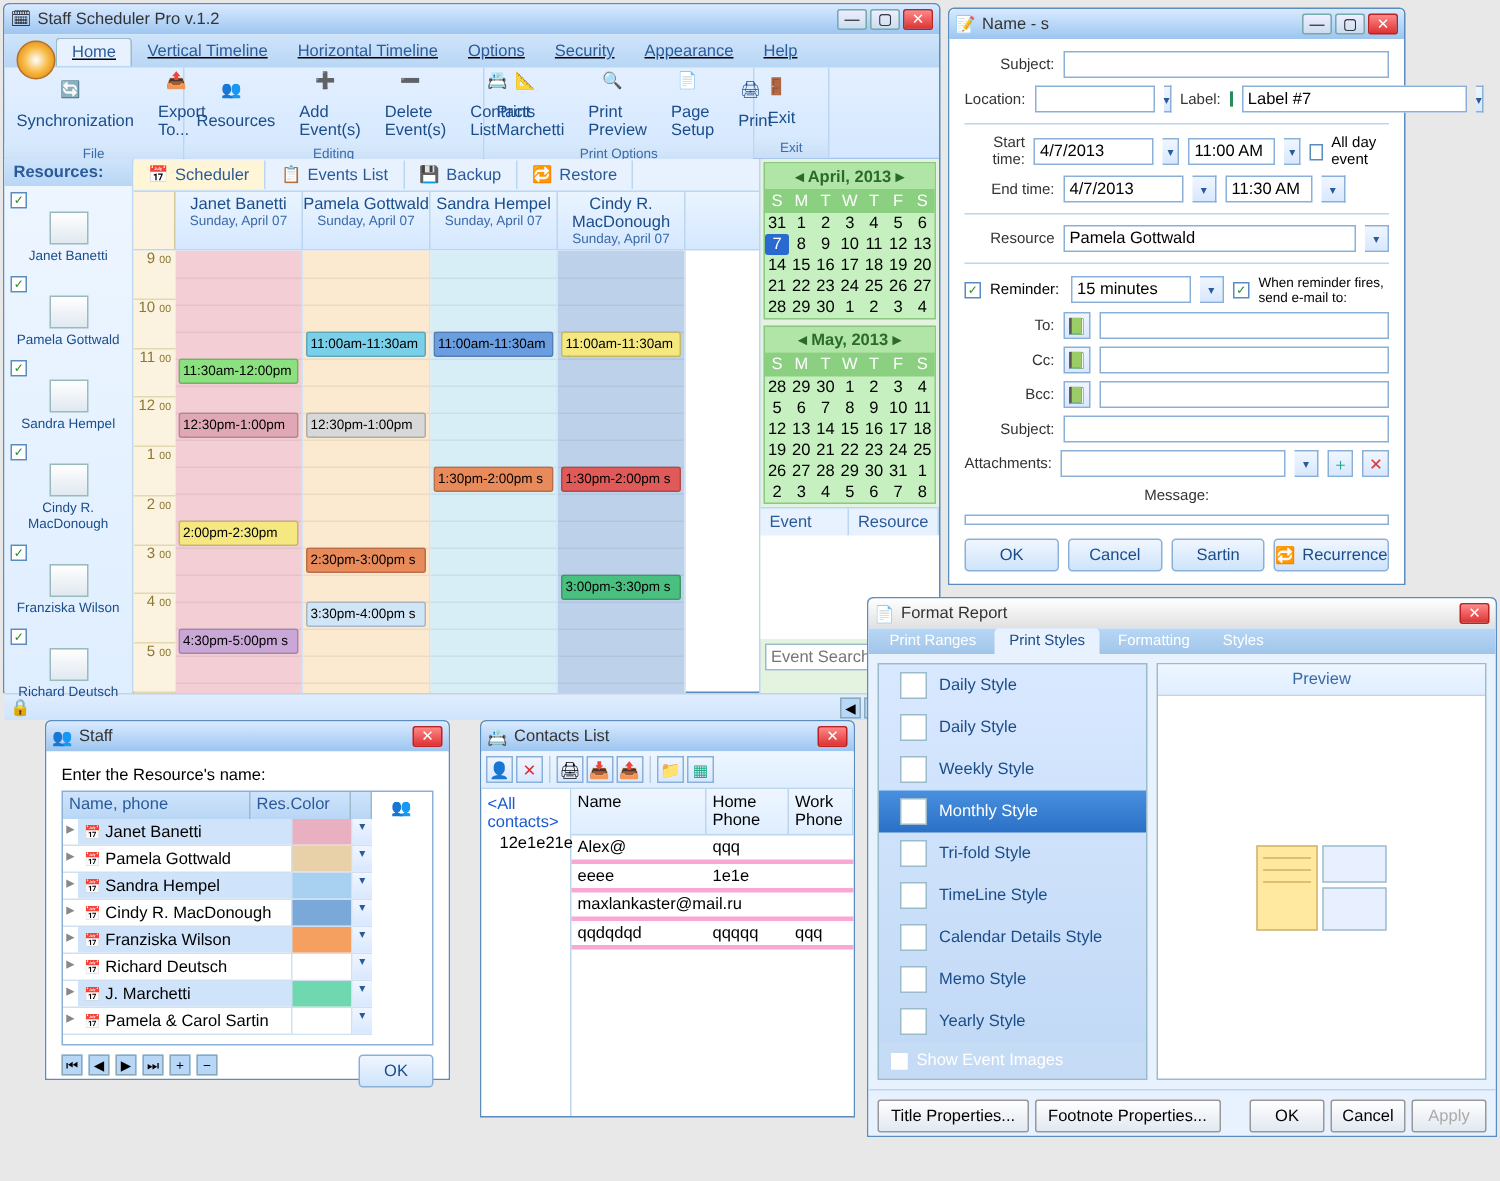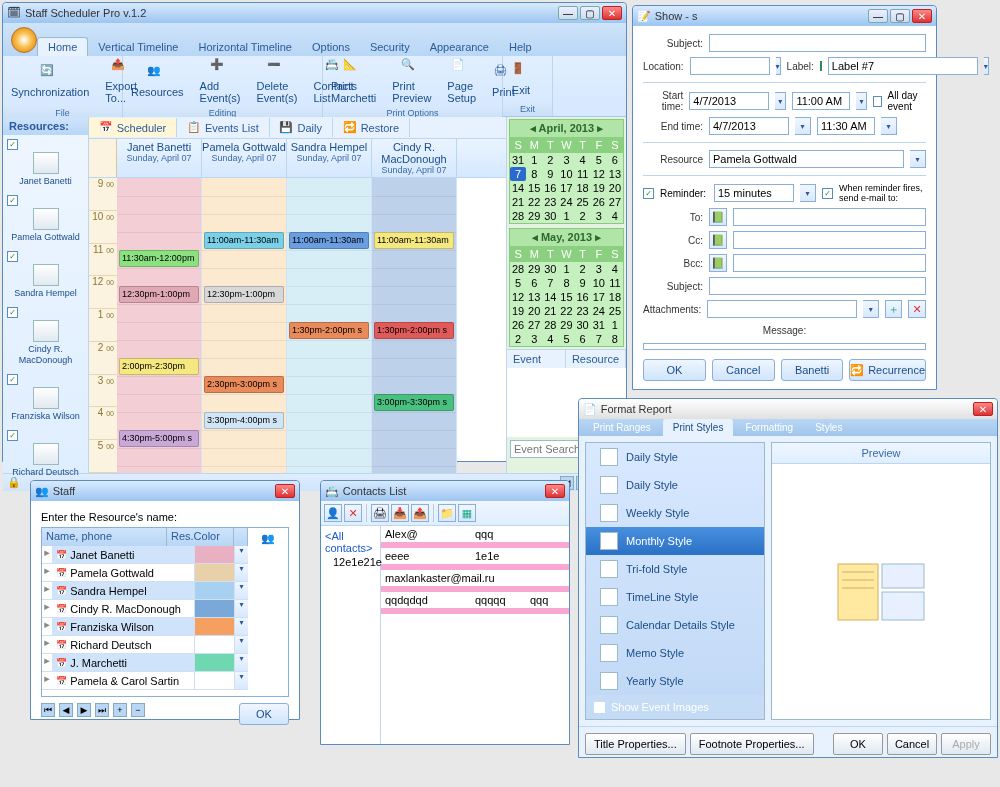"Show - s" span.tb-title { text: Show -> Name }
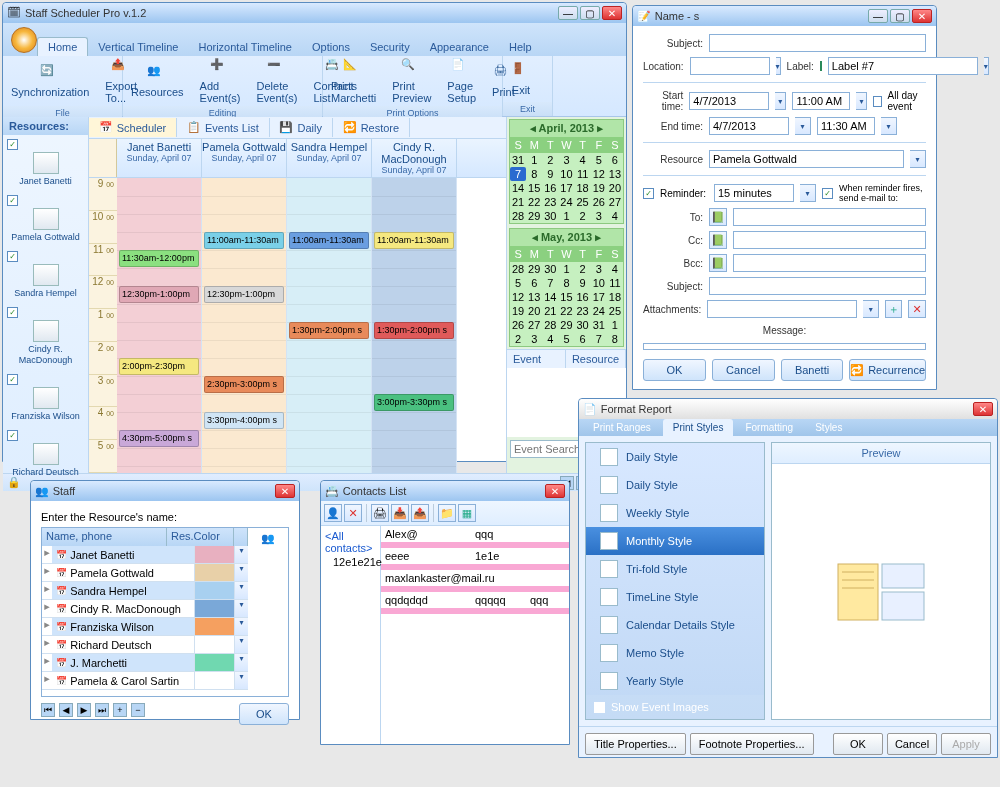"Home" .rtabs { align-items: flex-end -> center; height: 33px -> 22px; text-decoration: none -> underline }
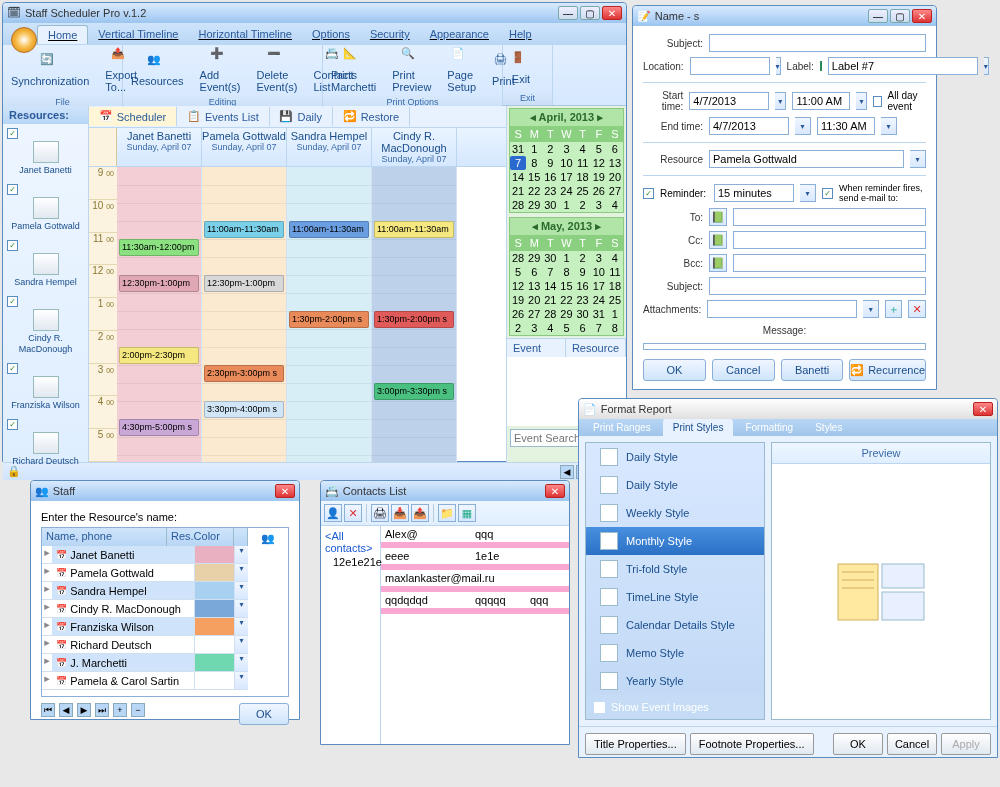"Daily" span { text: Daily -> Backup }
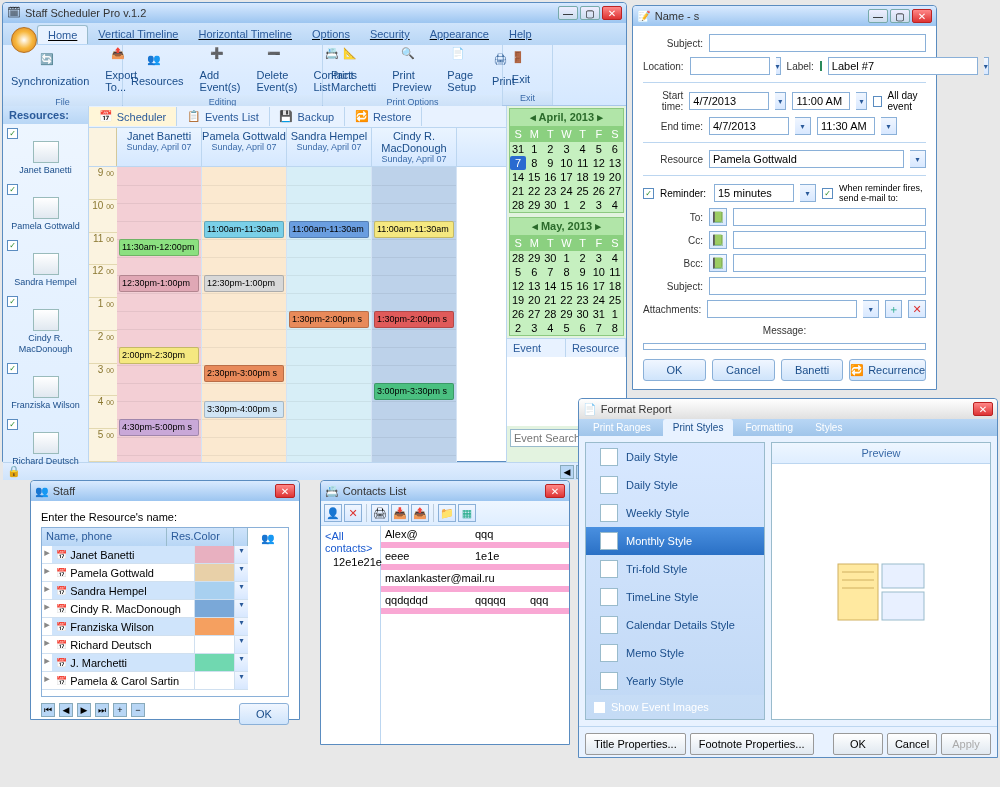"Banetti" span { text: Banetti -> Sartin }
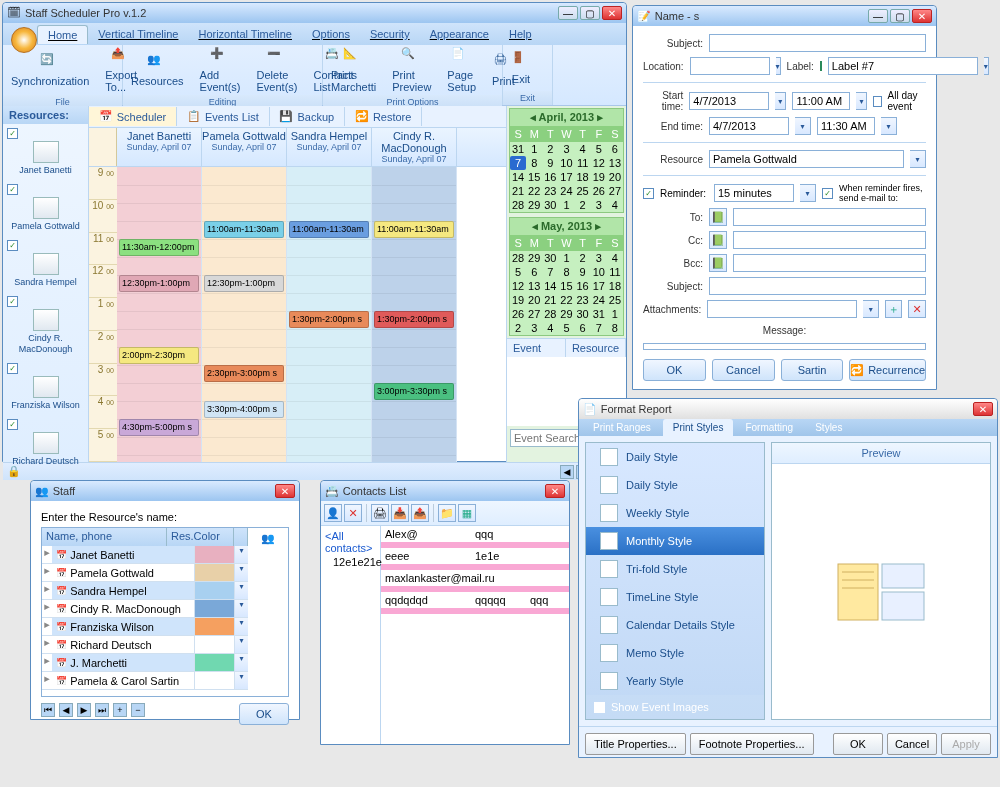"Name" div.chead { html: none -> <div> <span>Name</span> <span>Home Phone</span> <span>Work Phone</span> </div> }
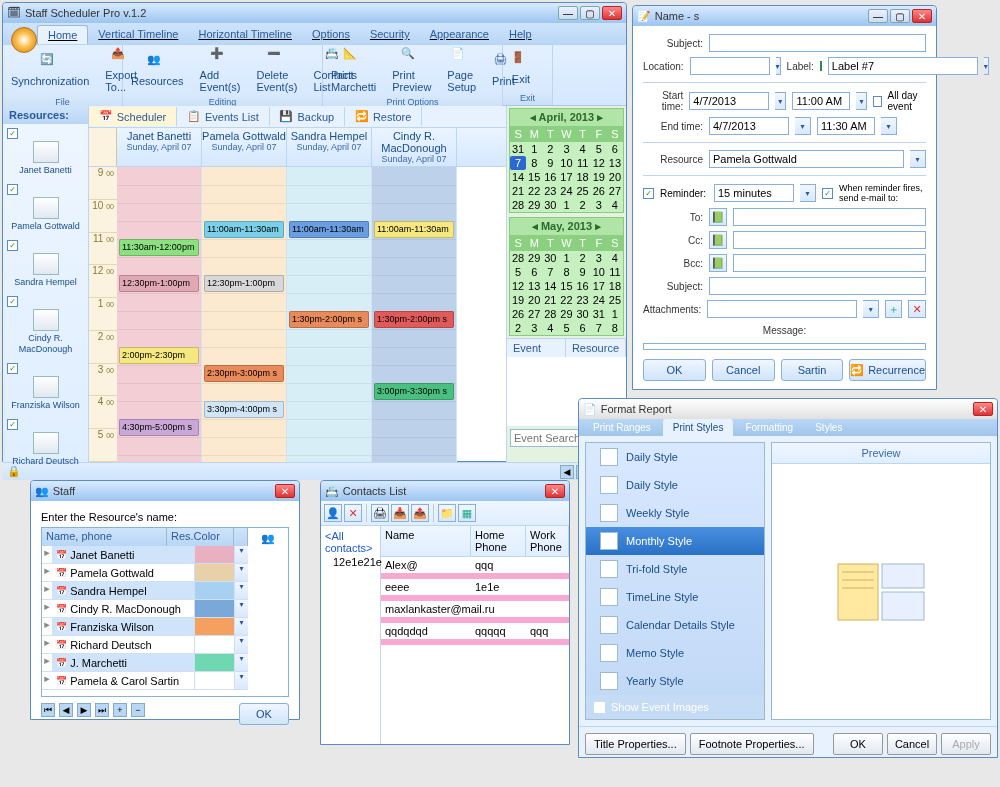"Alex@" .crow { border-bottom: 6px solid #f9a8d4 -> 3px solid #f9a8d4 }
